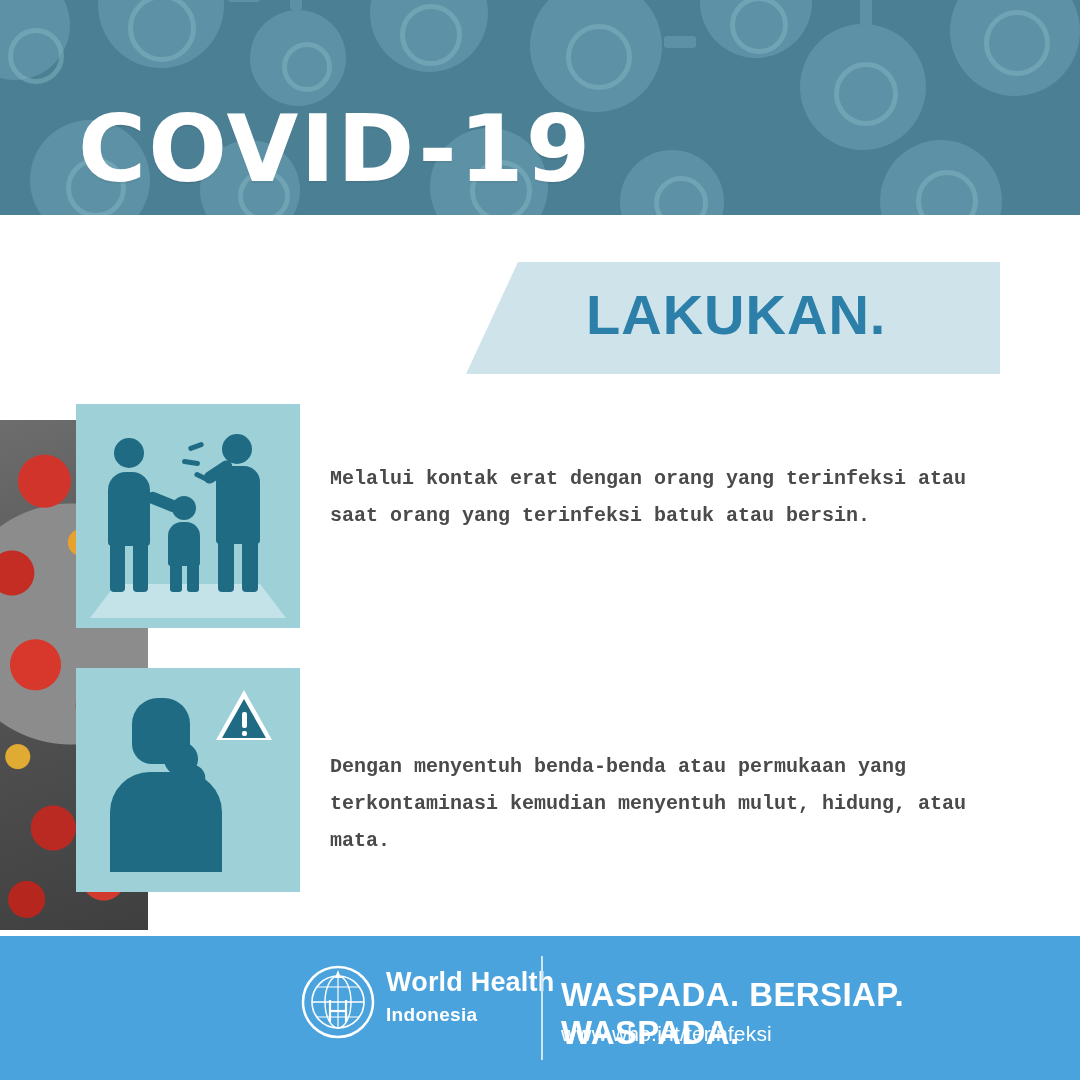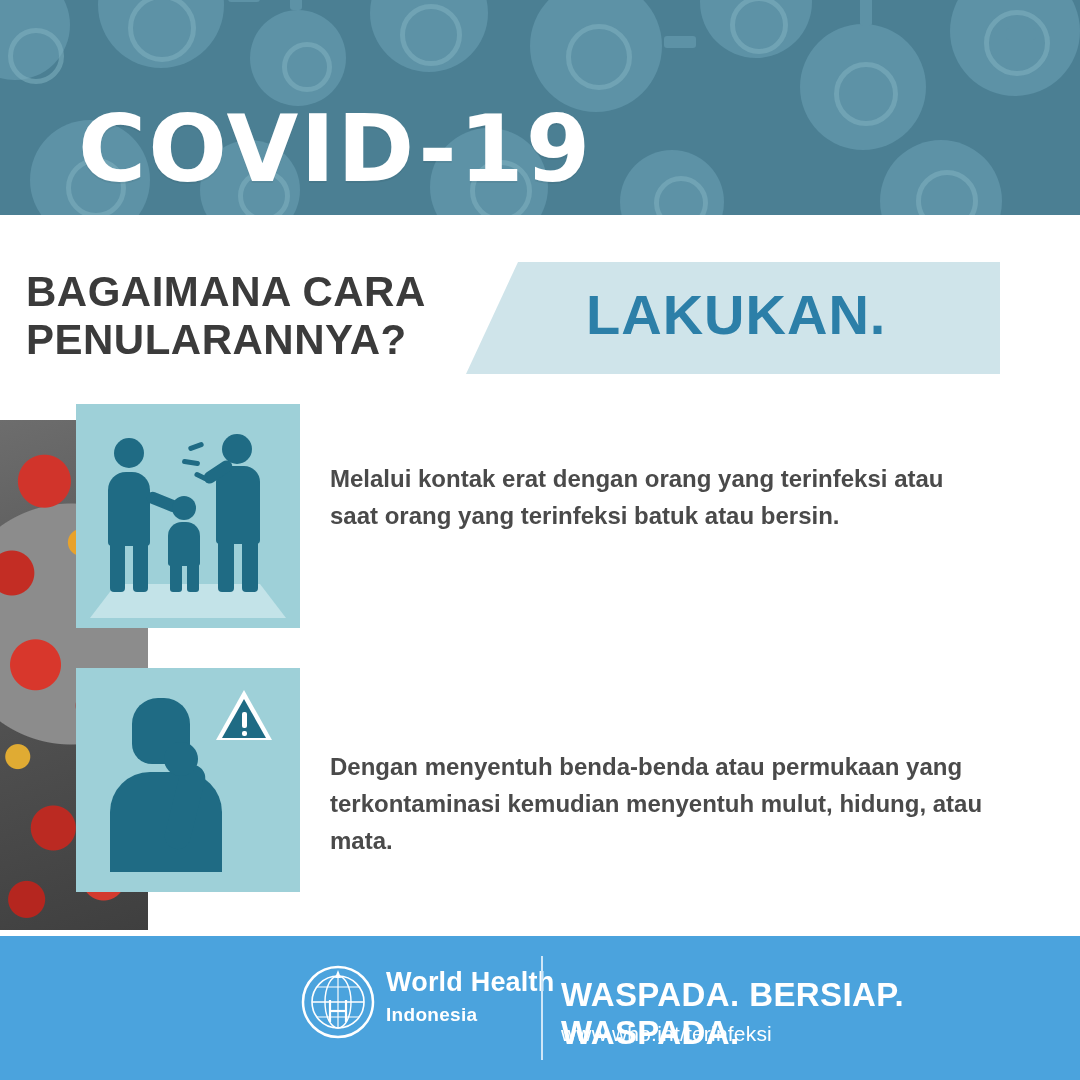"BAGAIMANA CARA PENULARANNYA?" div.question-title { html: <div>BAGAIMANA CARA PENULARANNYA?</div> -> none }
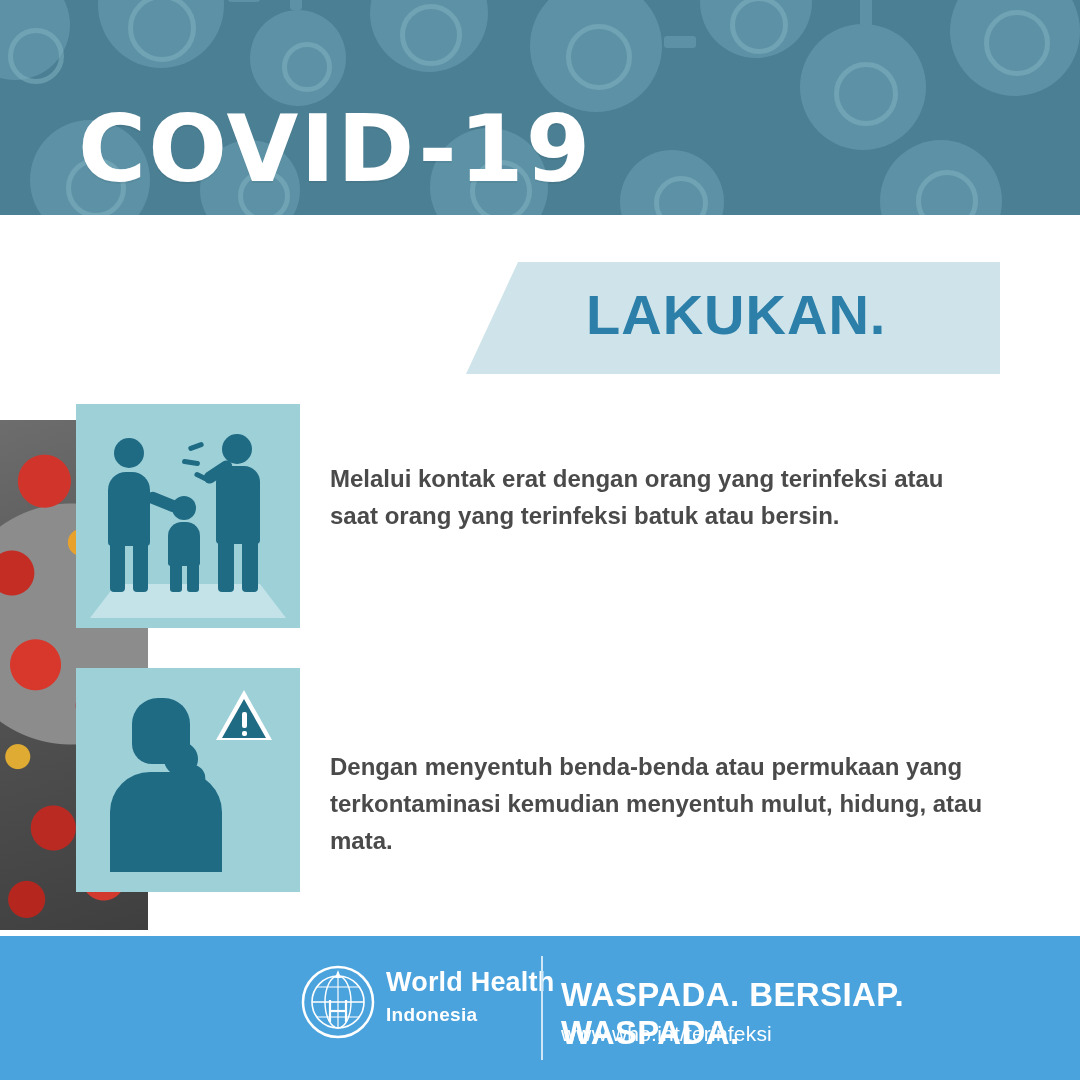"Melalui kontak erat dengan orang" .row-text { font-family: none -> Liberation Mono, monospace; font-size: 24px -> 20px }
